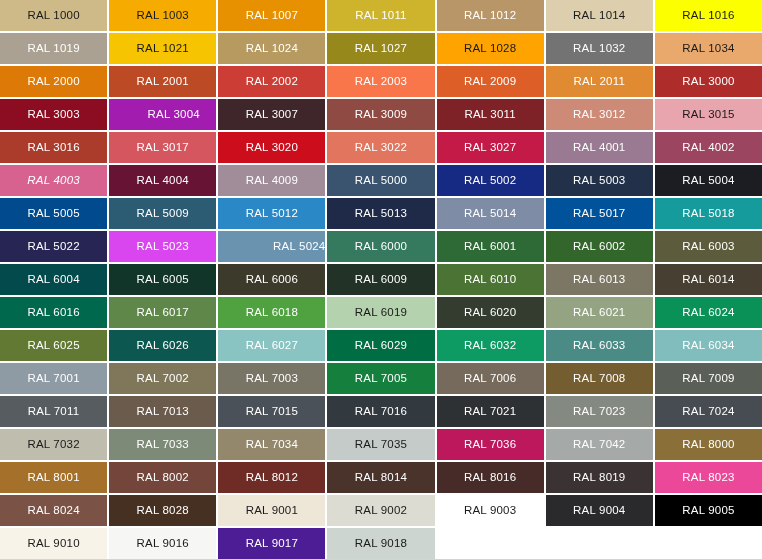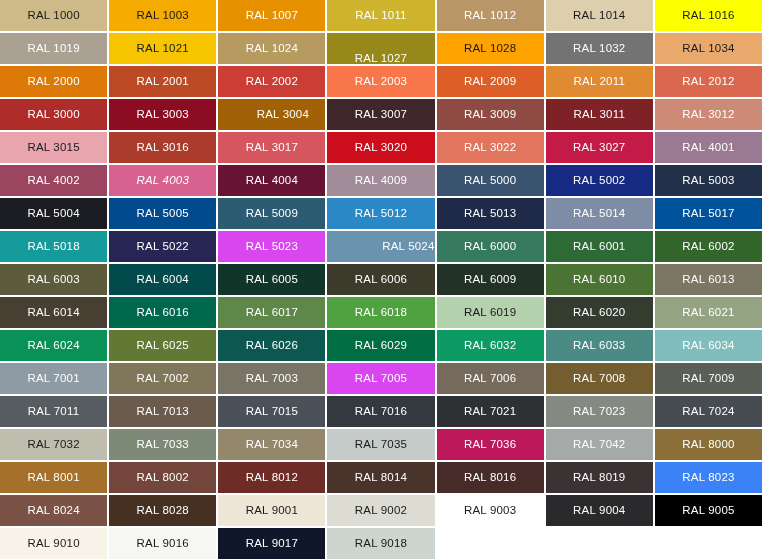"RAL 1027" div.swatch { align-items: flex-end -> none }
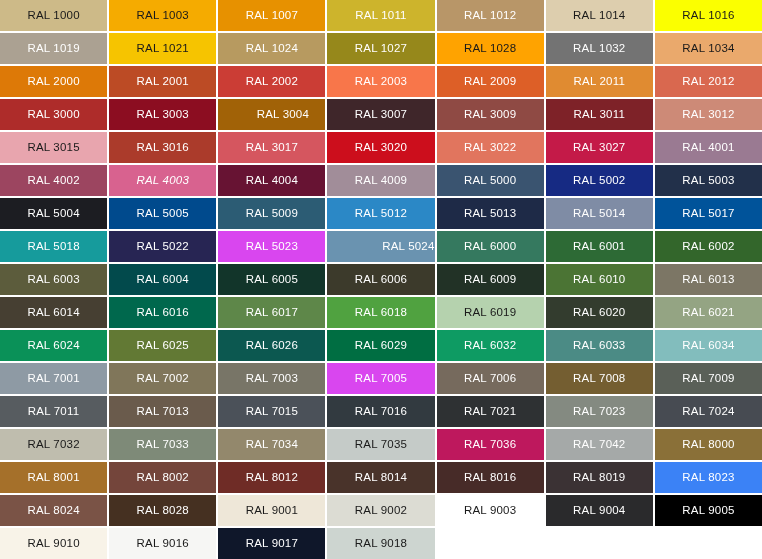"RAL 2012" div.swatch { html: <div> <span>RAL 2012</span> </div> -> none }
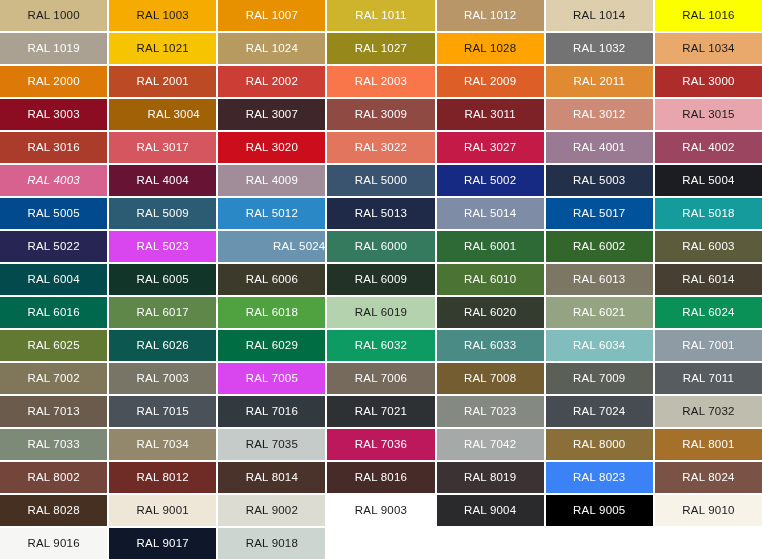"RAL 3004" div.swatch { background: #a16207 -> #a21caf }
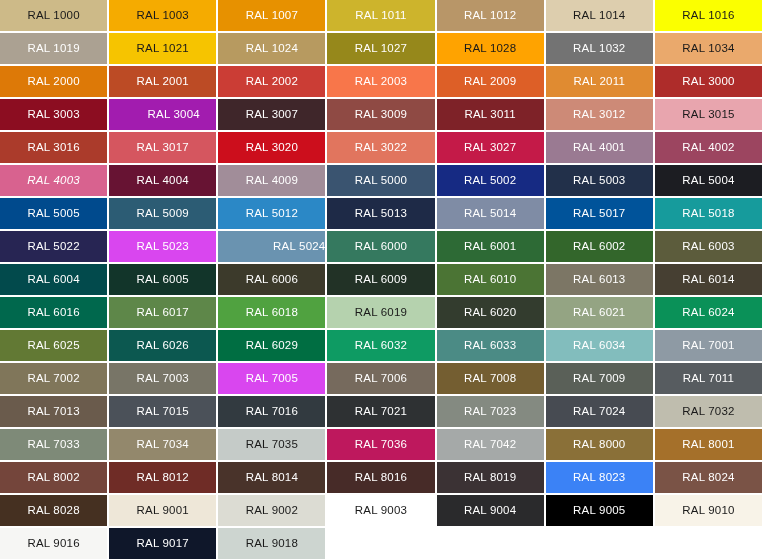"RAL 6027" div.swatch { html: none -> <div> <span>RAL 6027</span> </div> }
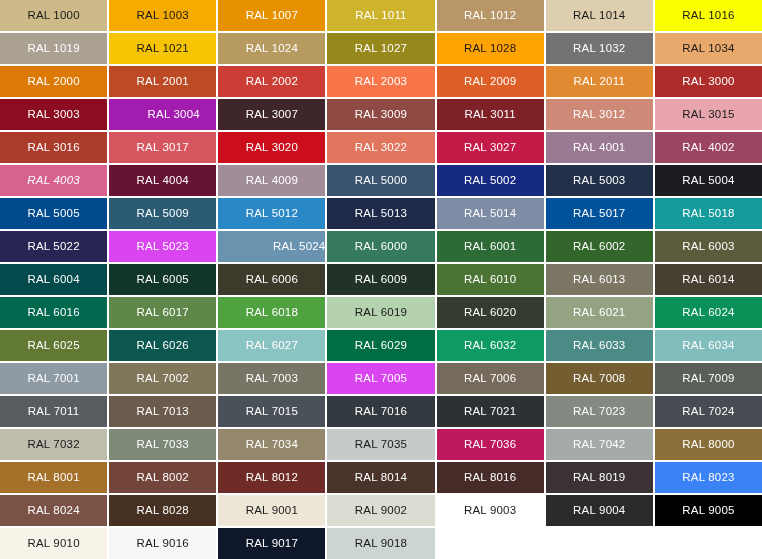"RAL 7005" div.swatch { background: #d946ef -> #15803d }
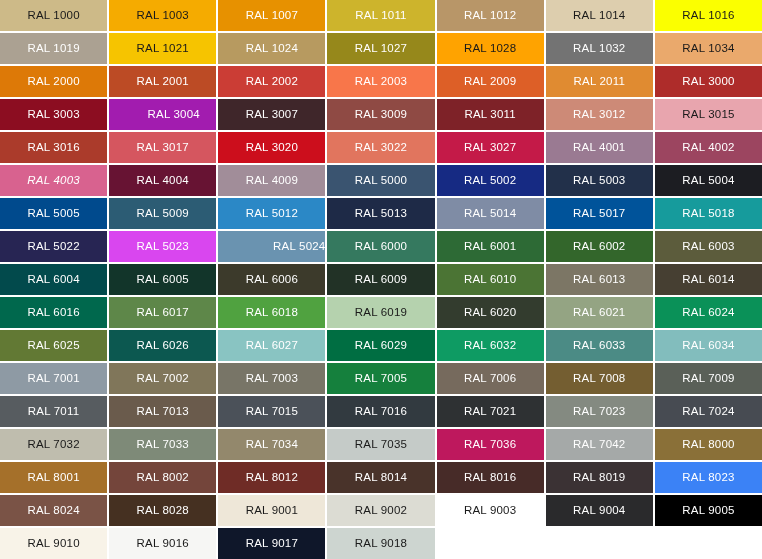"RAL 8023" div.swatch { background: #3b82f6 -> #ec4899 }
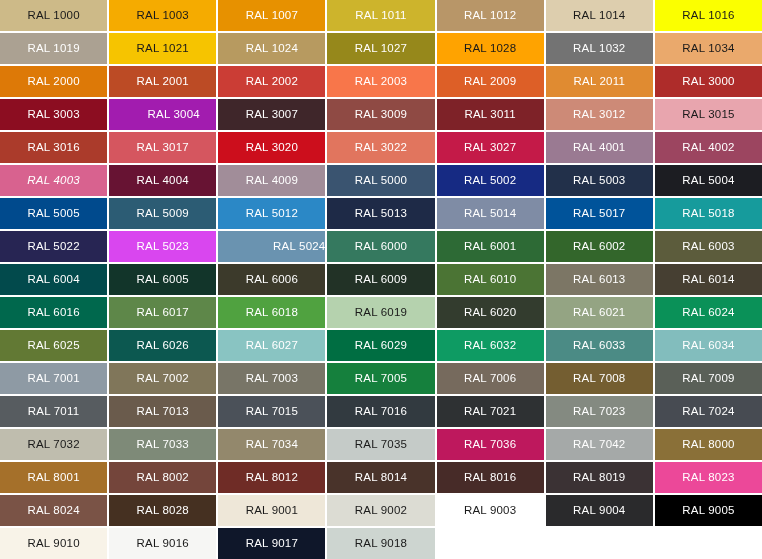"RAL 9017" div.swatch { background: #0f172a -> #4c1d95 }
